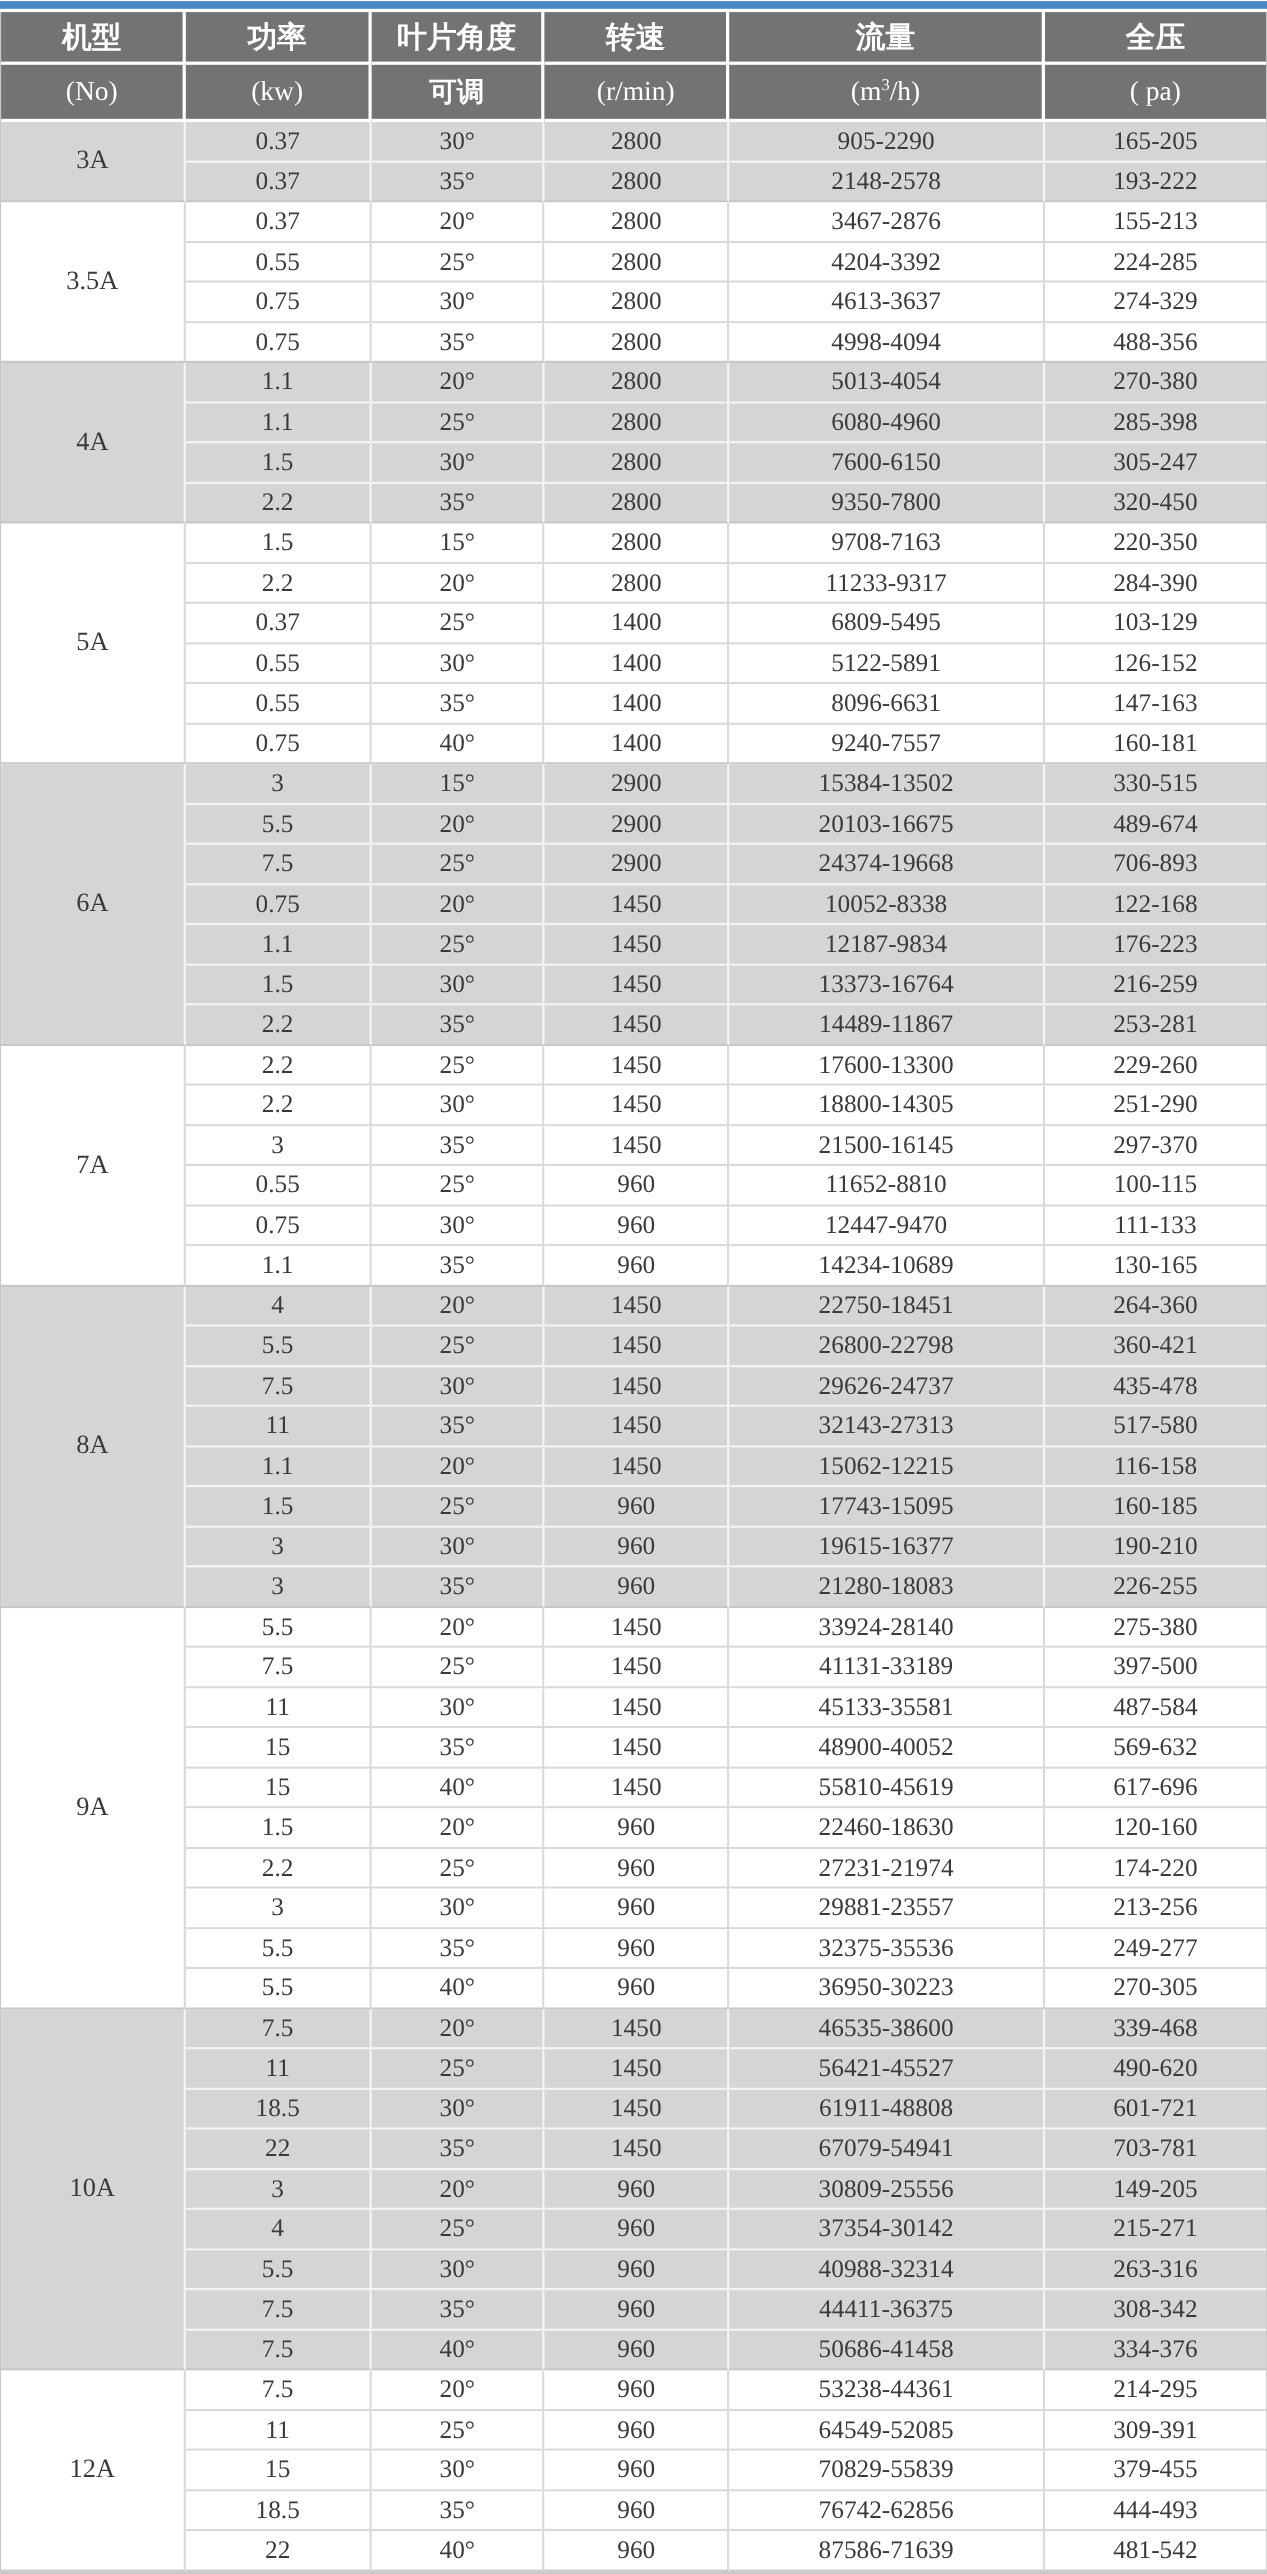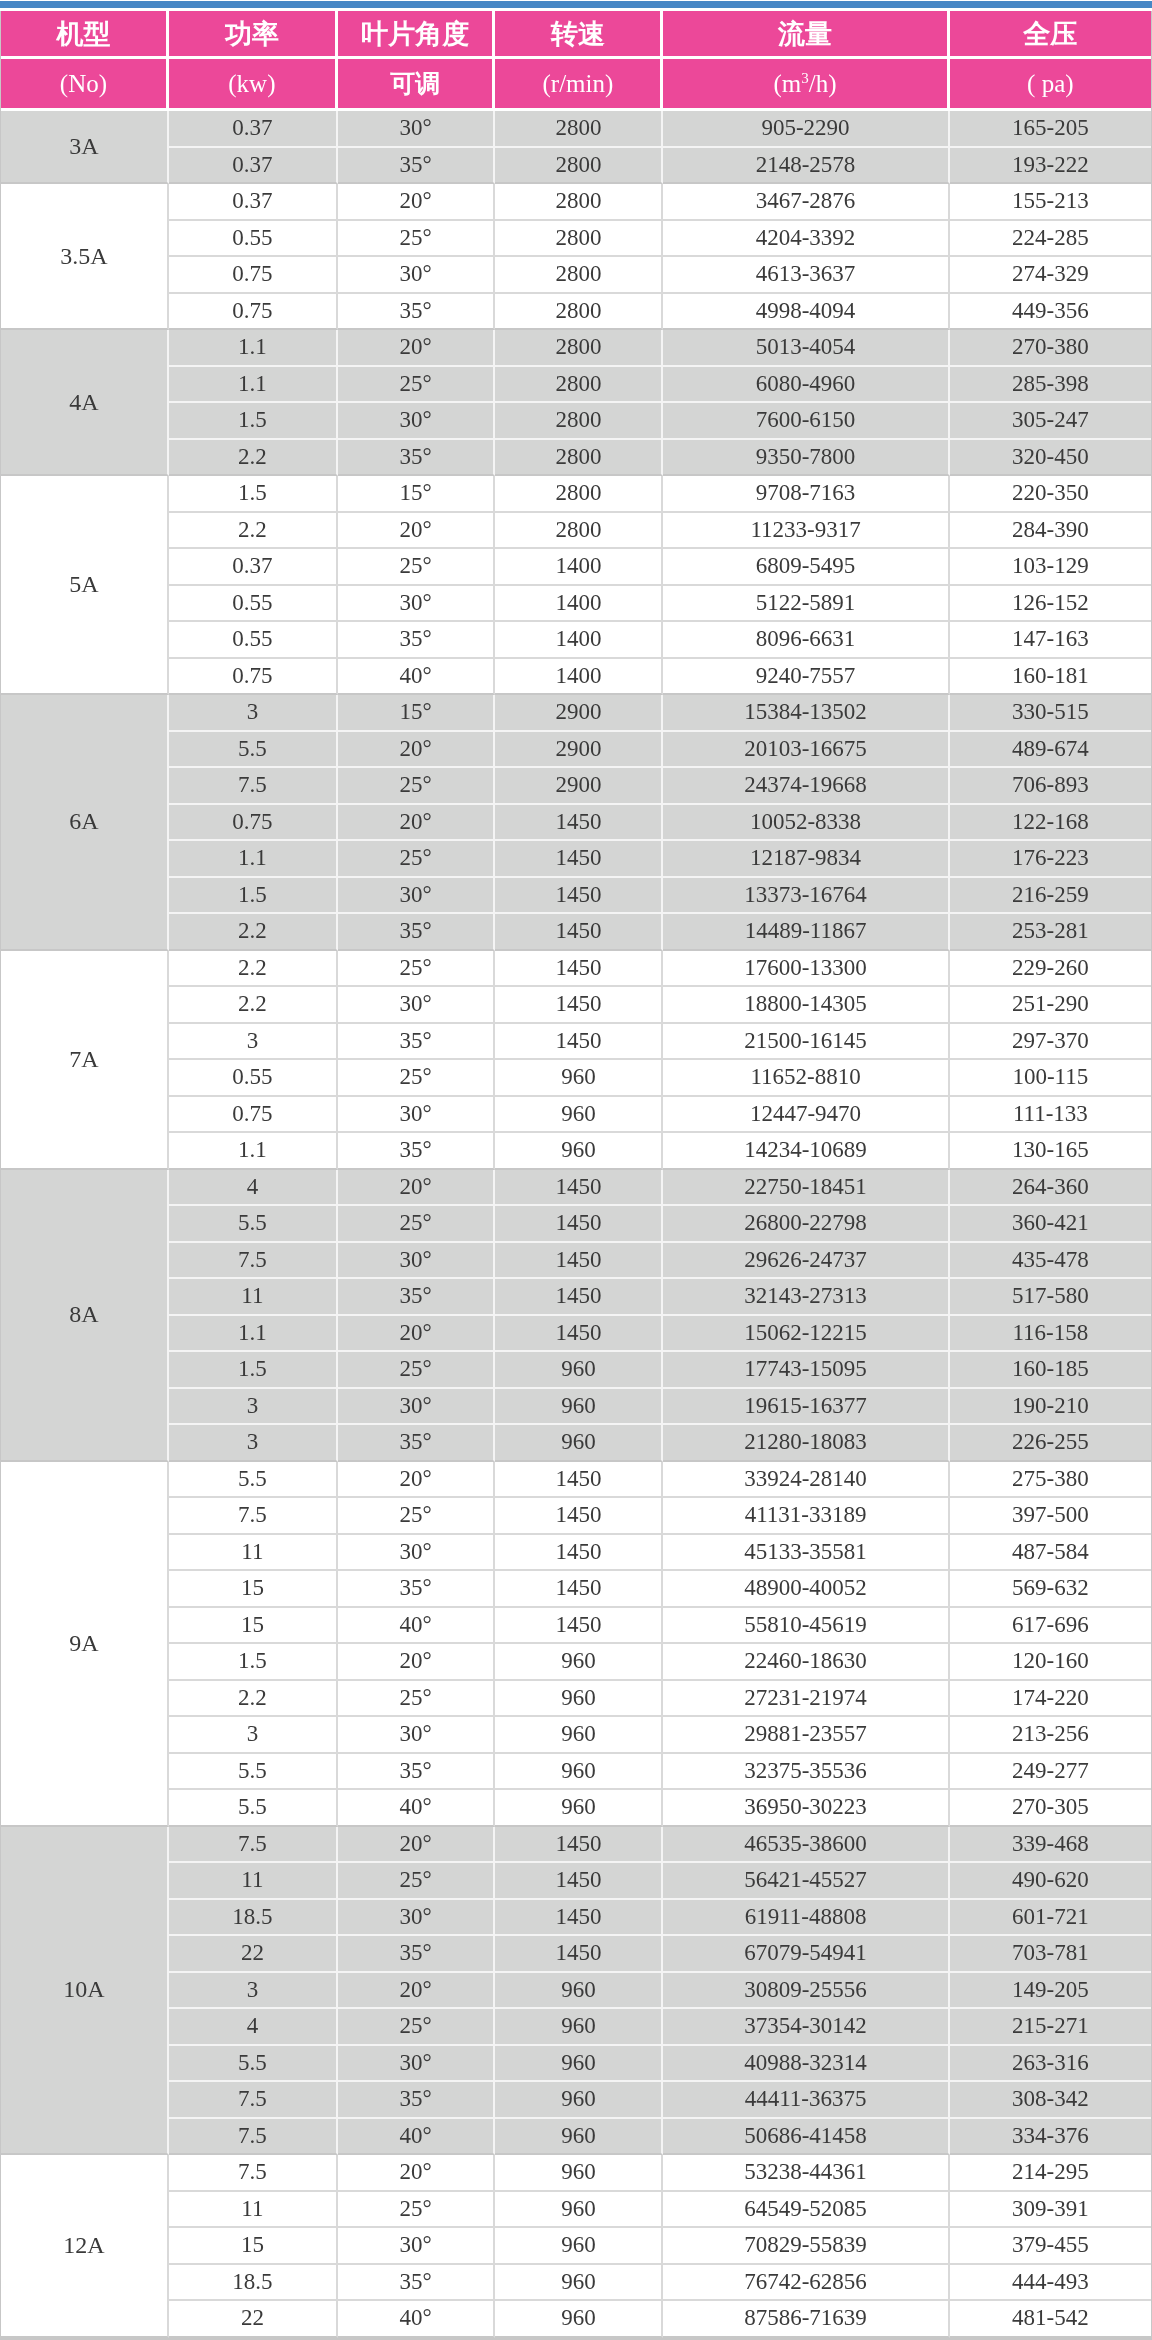"机型" thead th { background: #ec4899 -> #737373 }
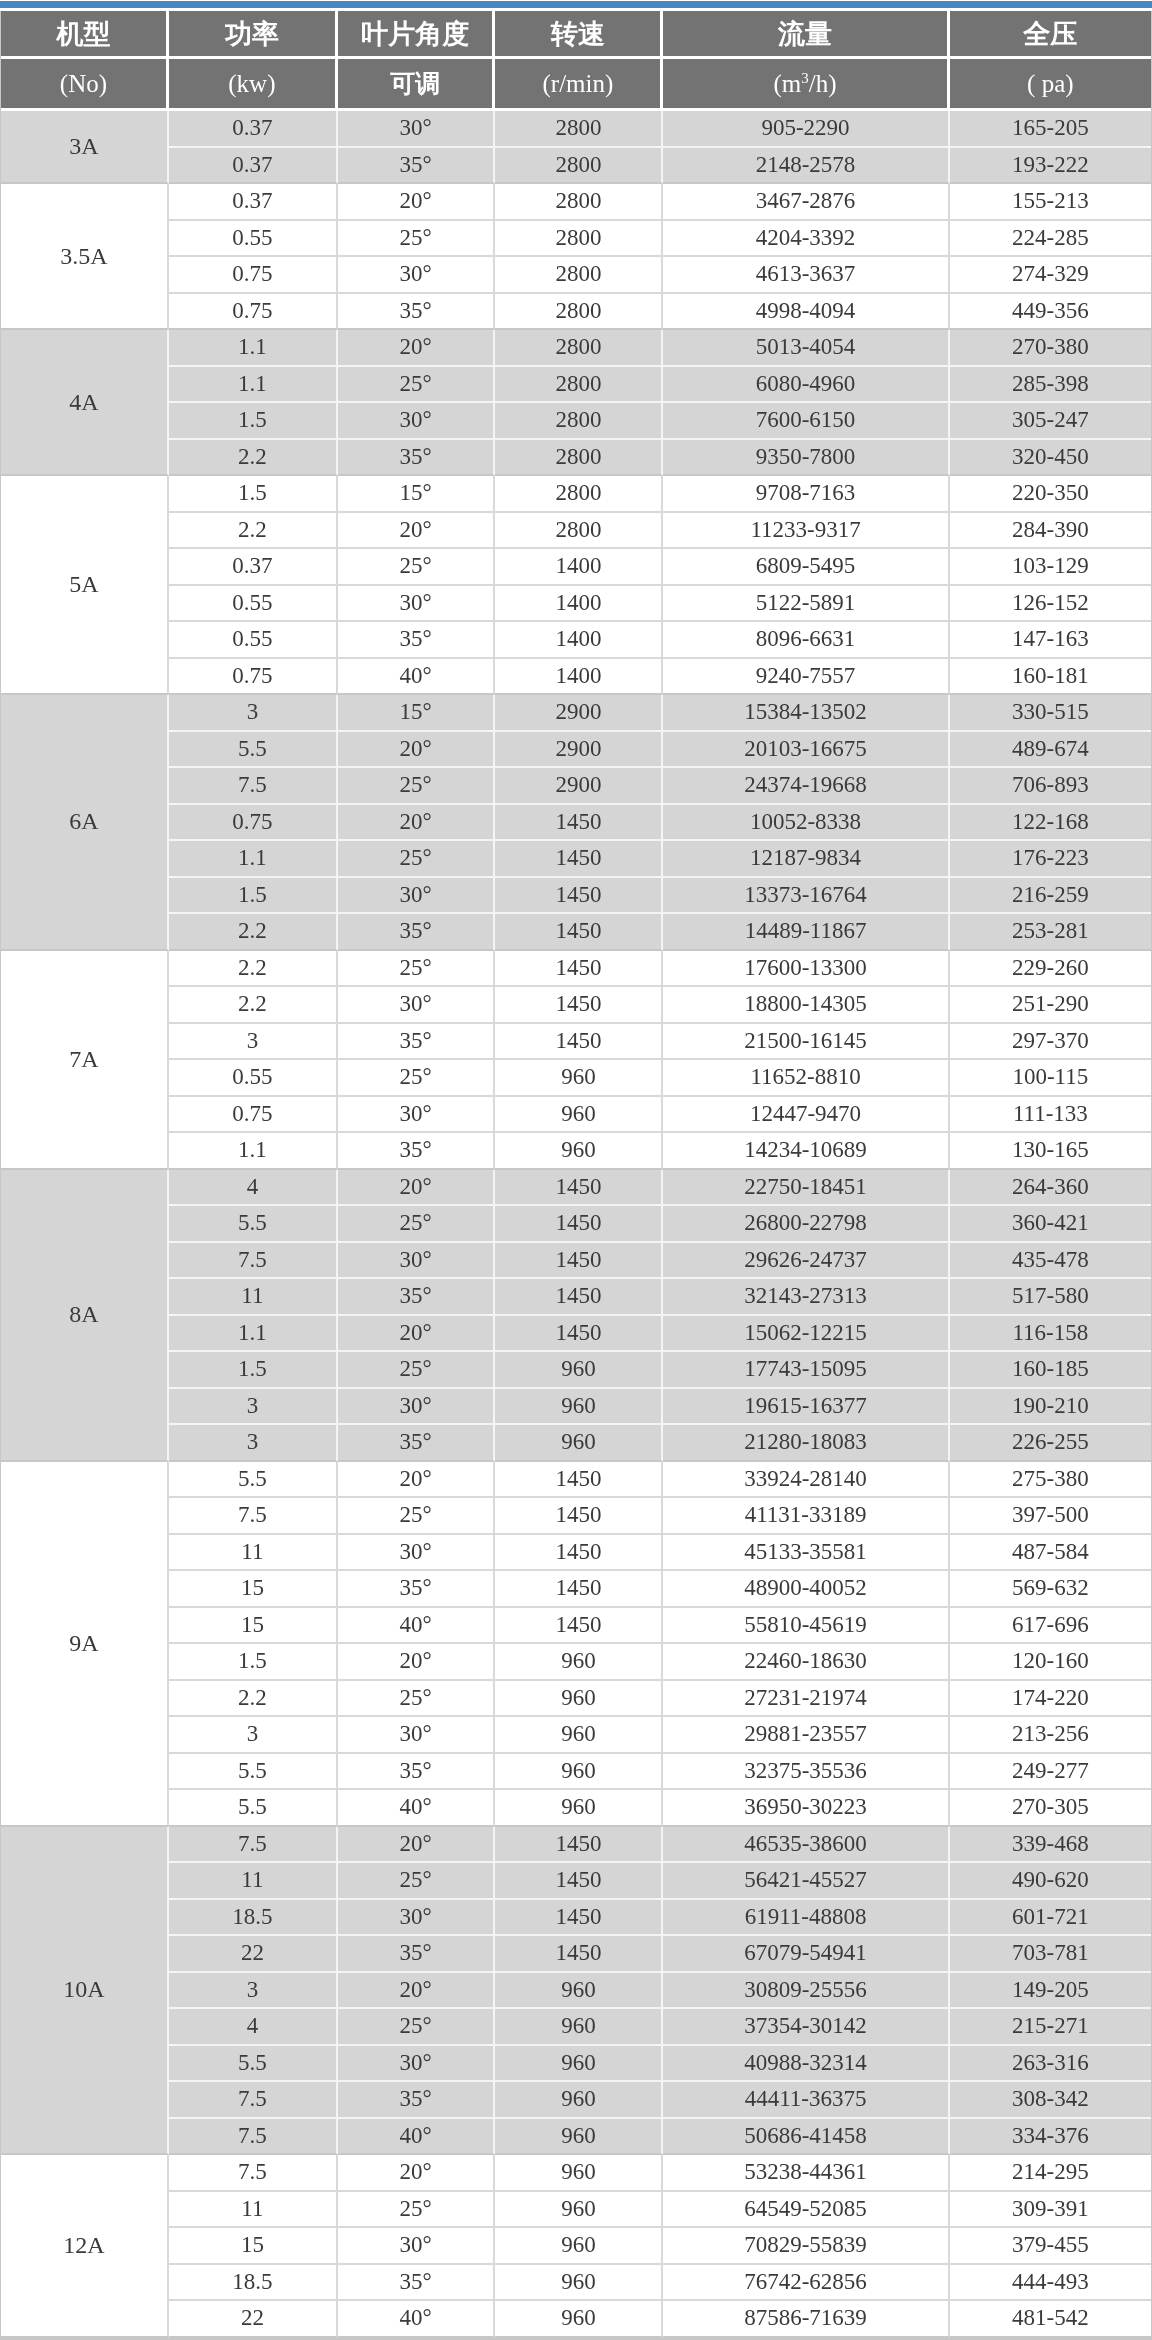"449-356" td { text: 449-356 -> 488-356 }
